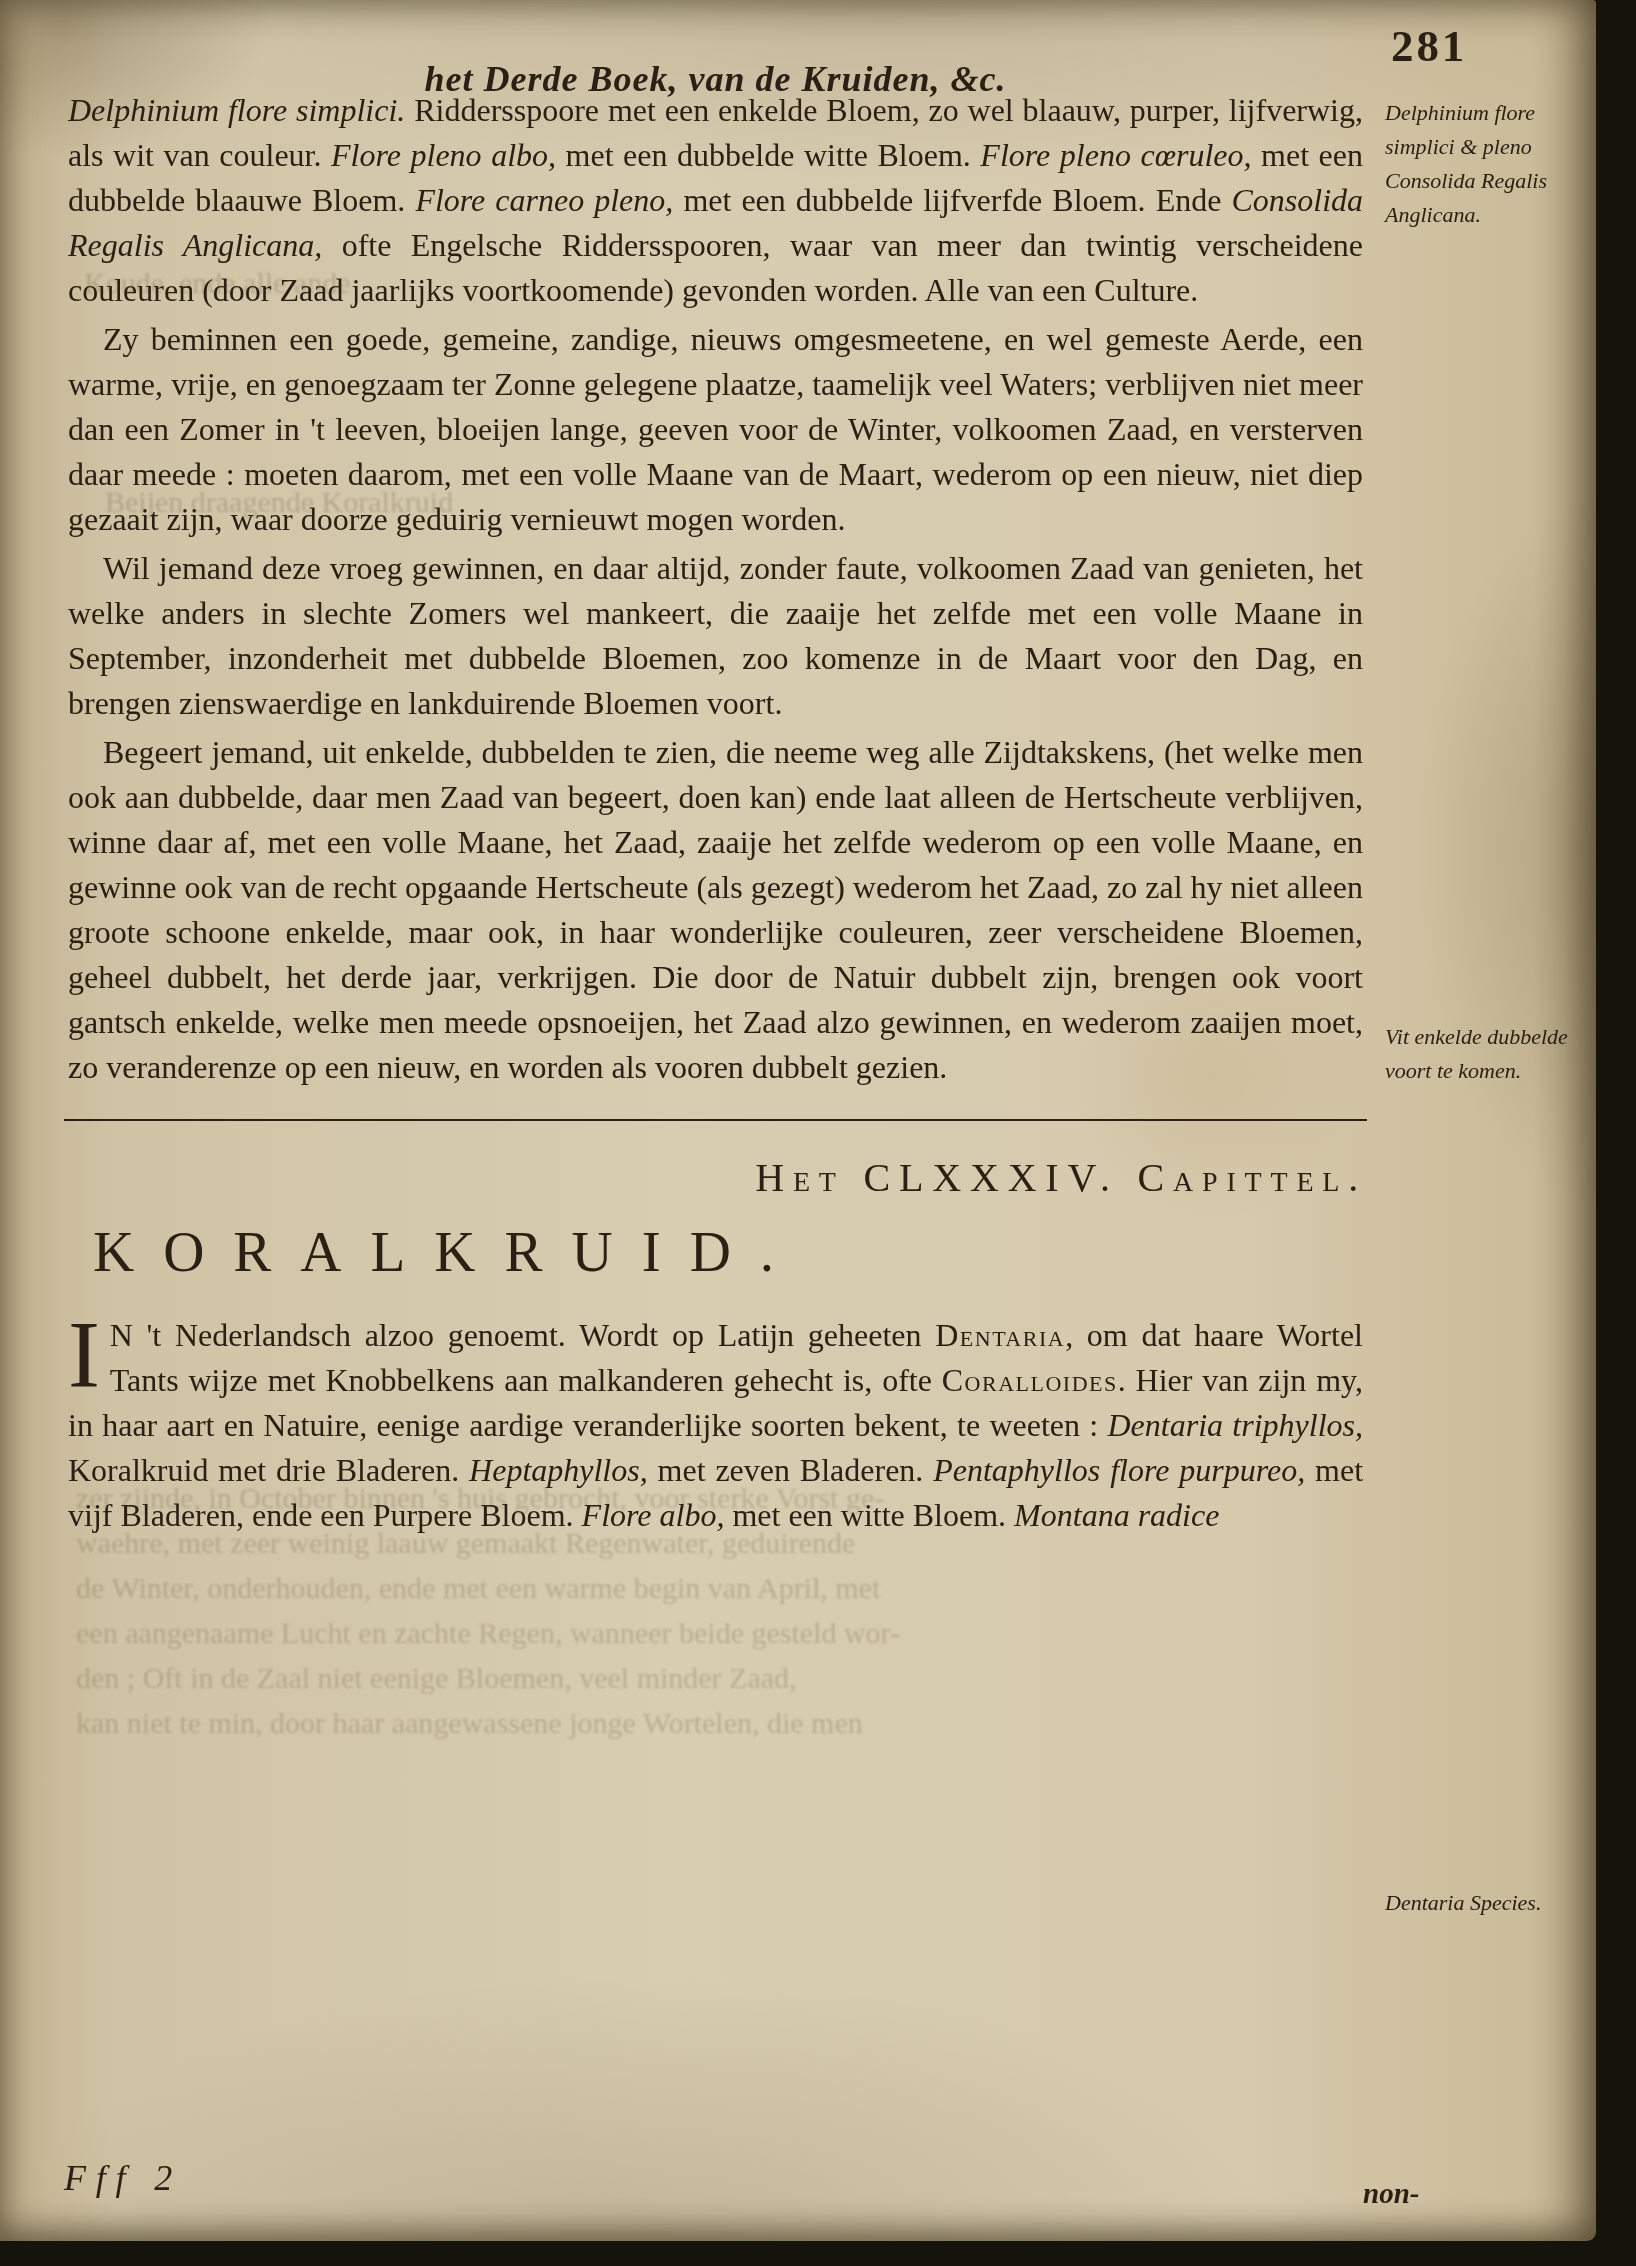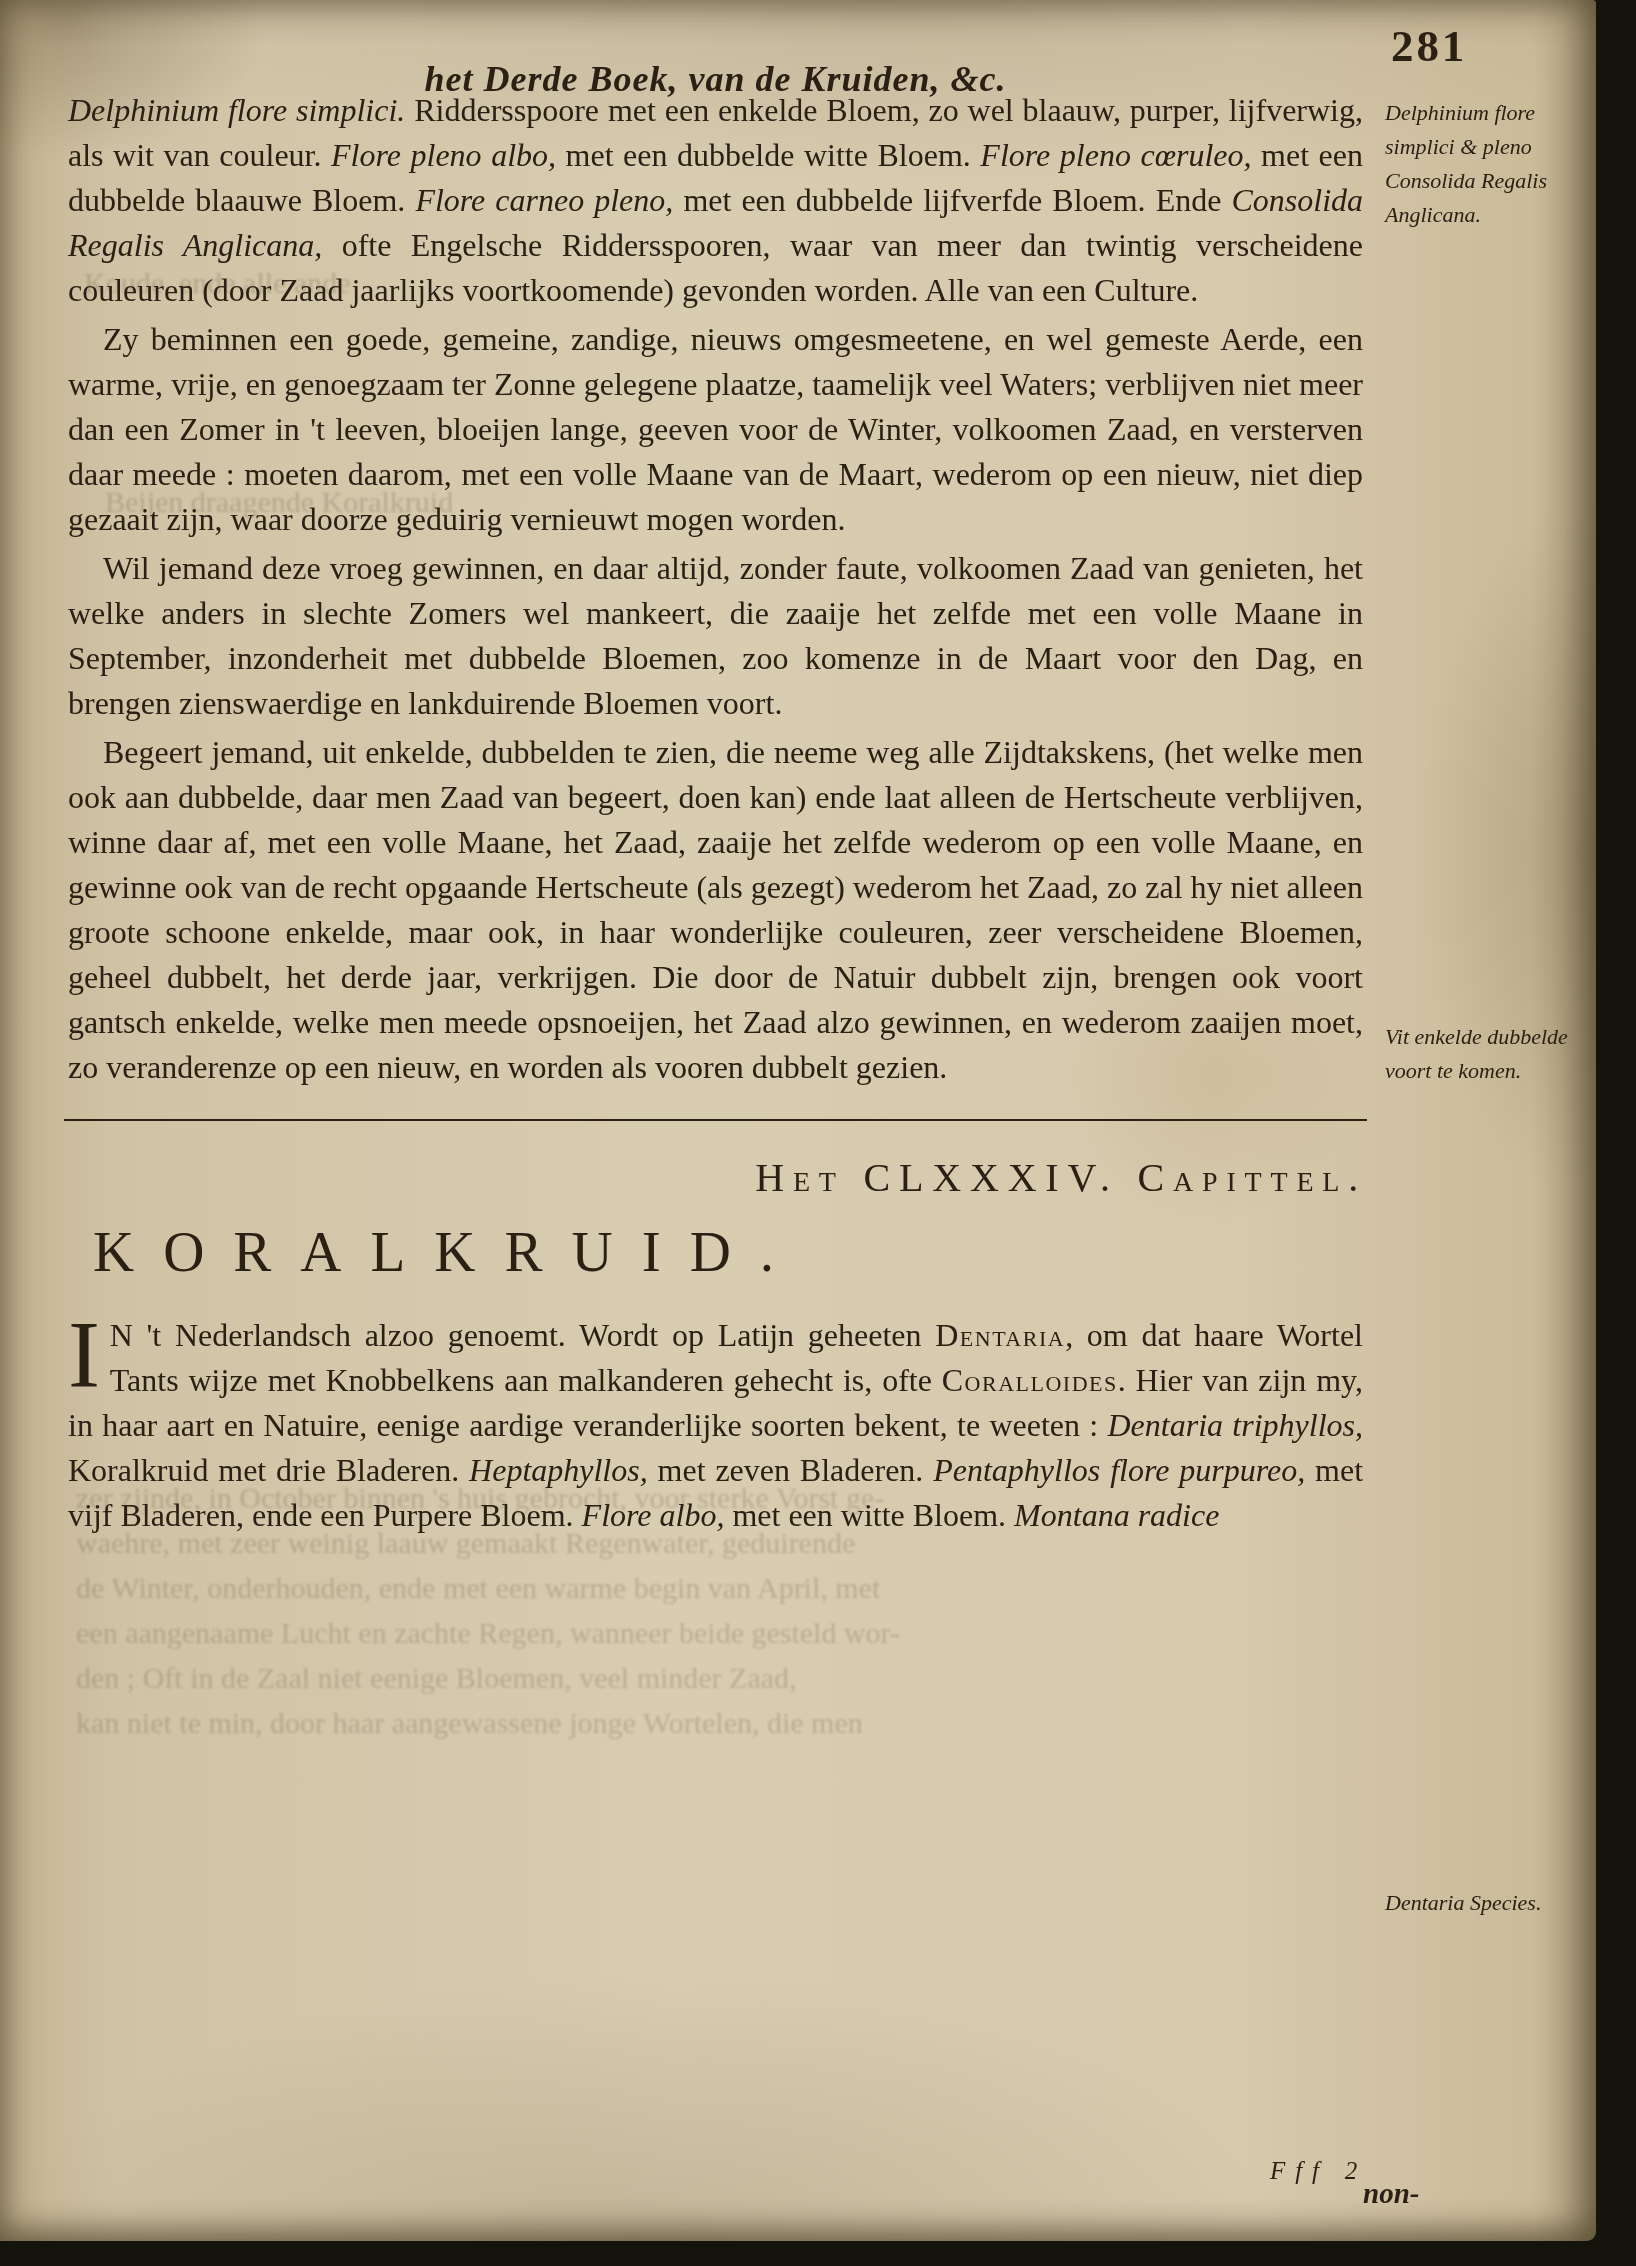"Fff 2" .signature { font-size: 25px -> 36px; text-align: right -> left }
